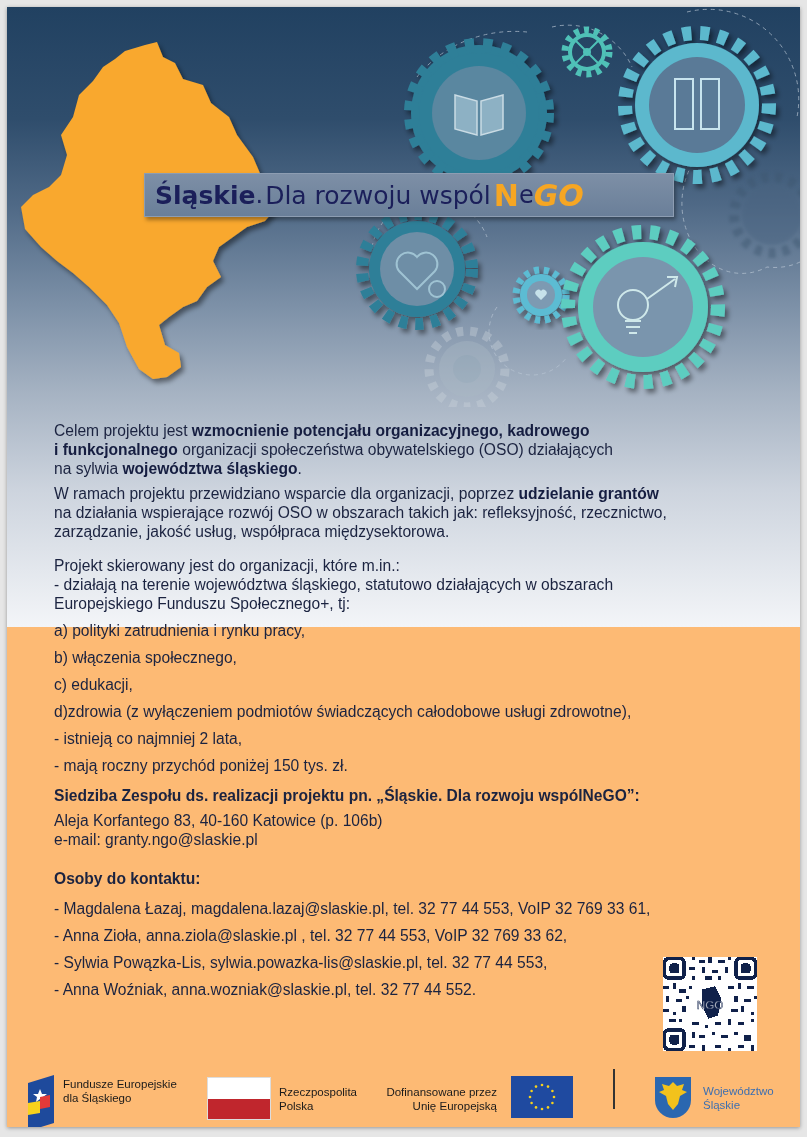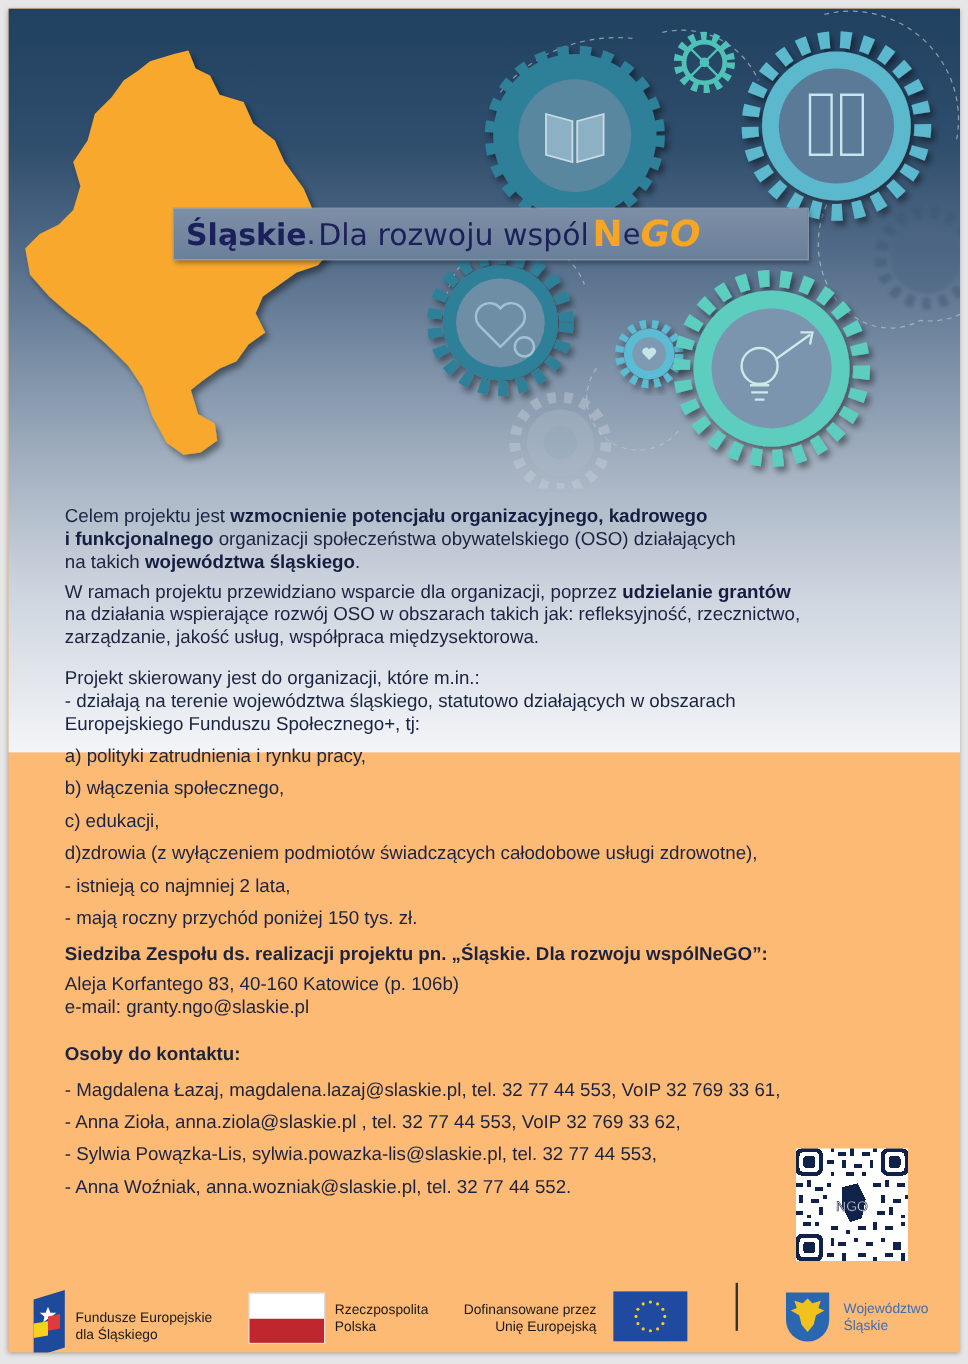"na takich" span { text: takich -> sylwia }
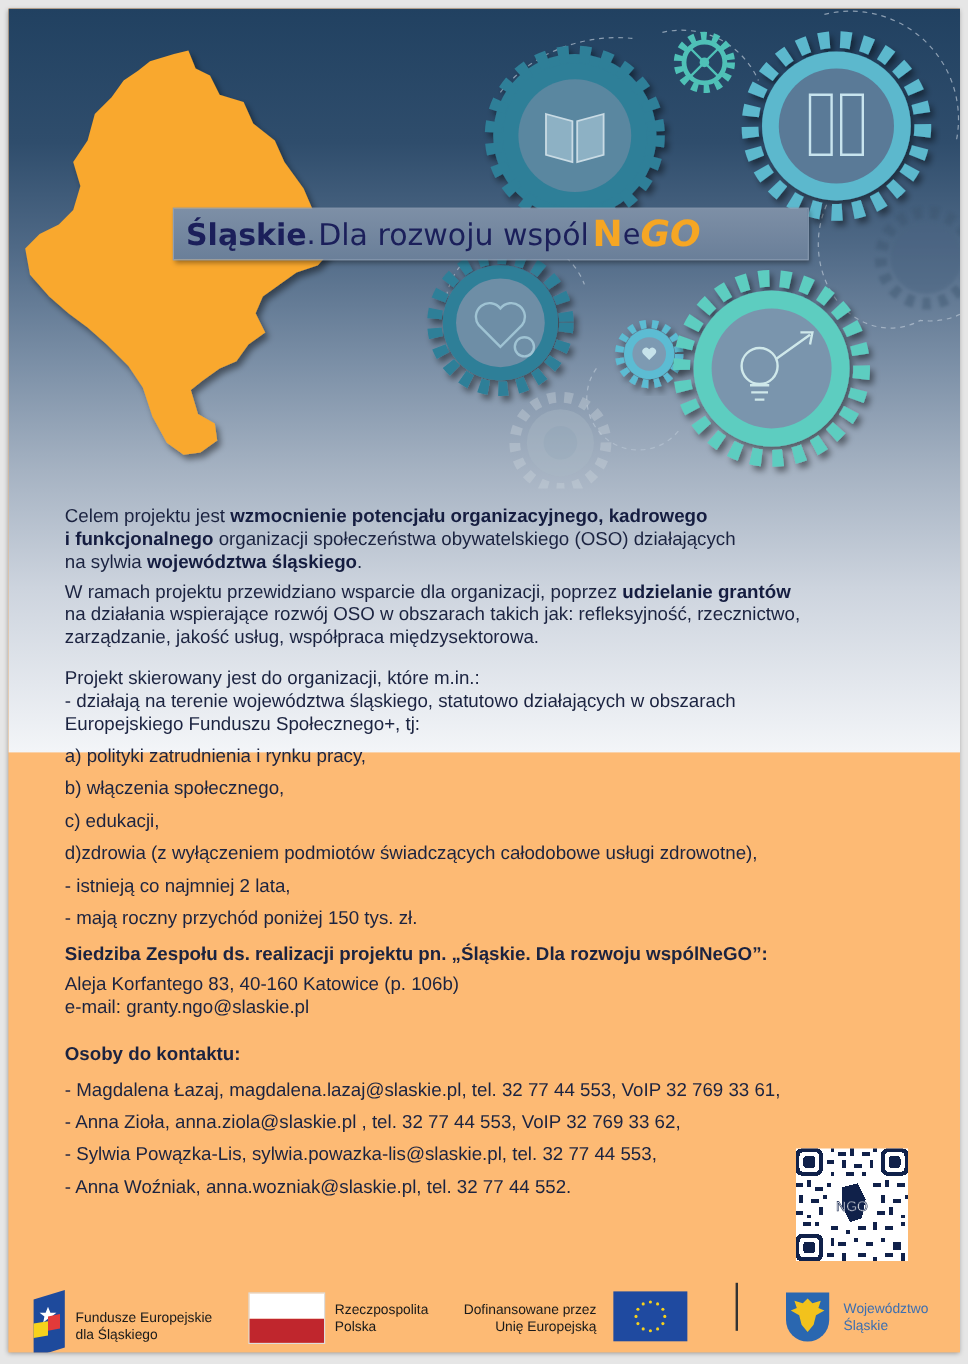"Fundusze Europejskie" div.f-item { top: 37px -> 22px }
